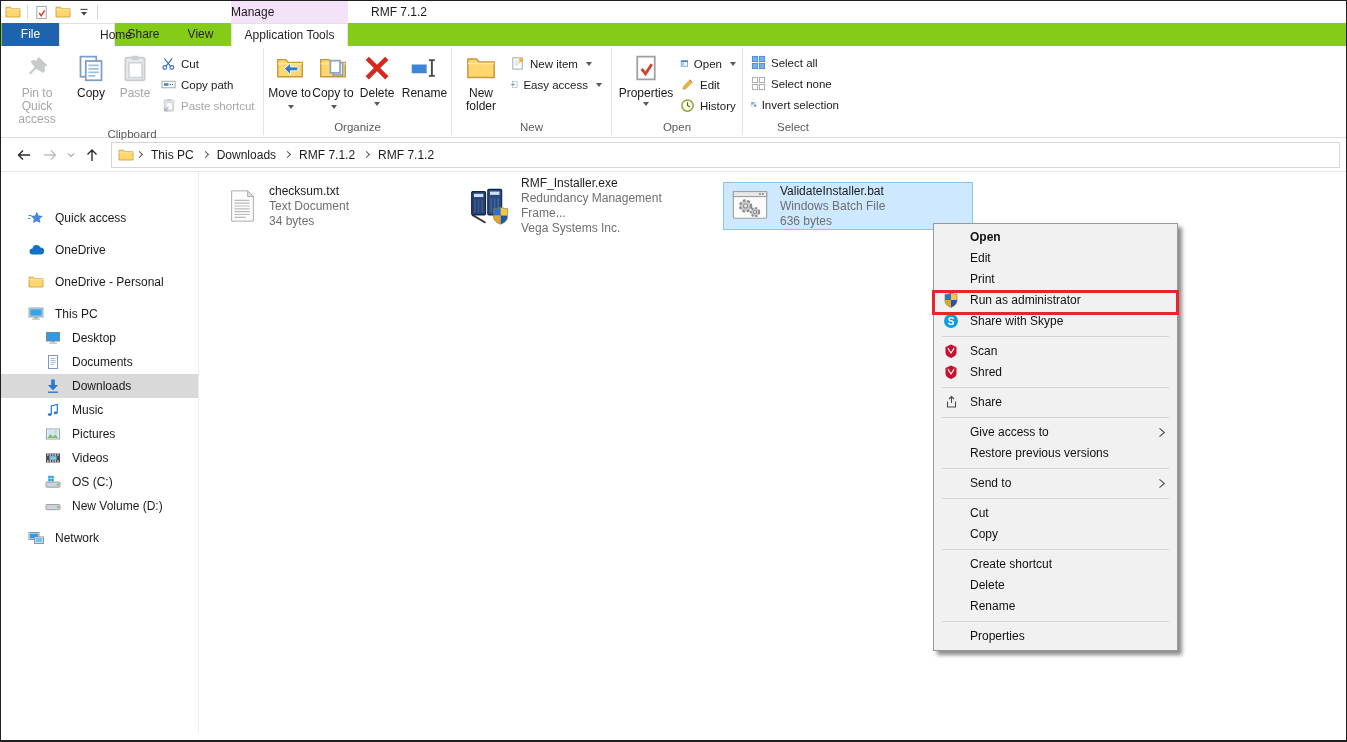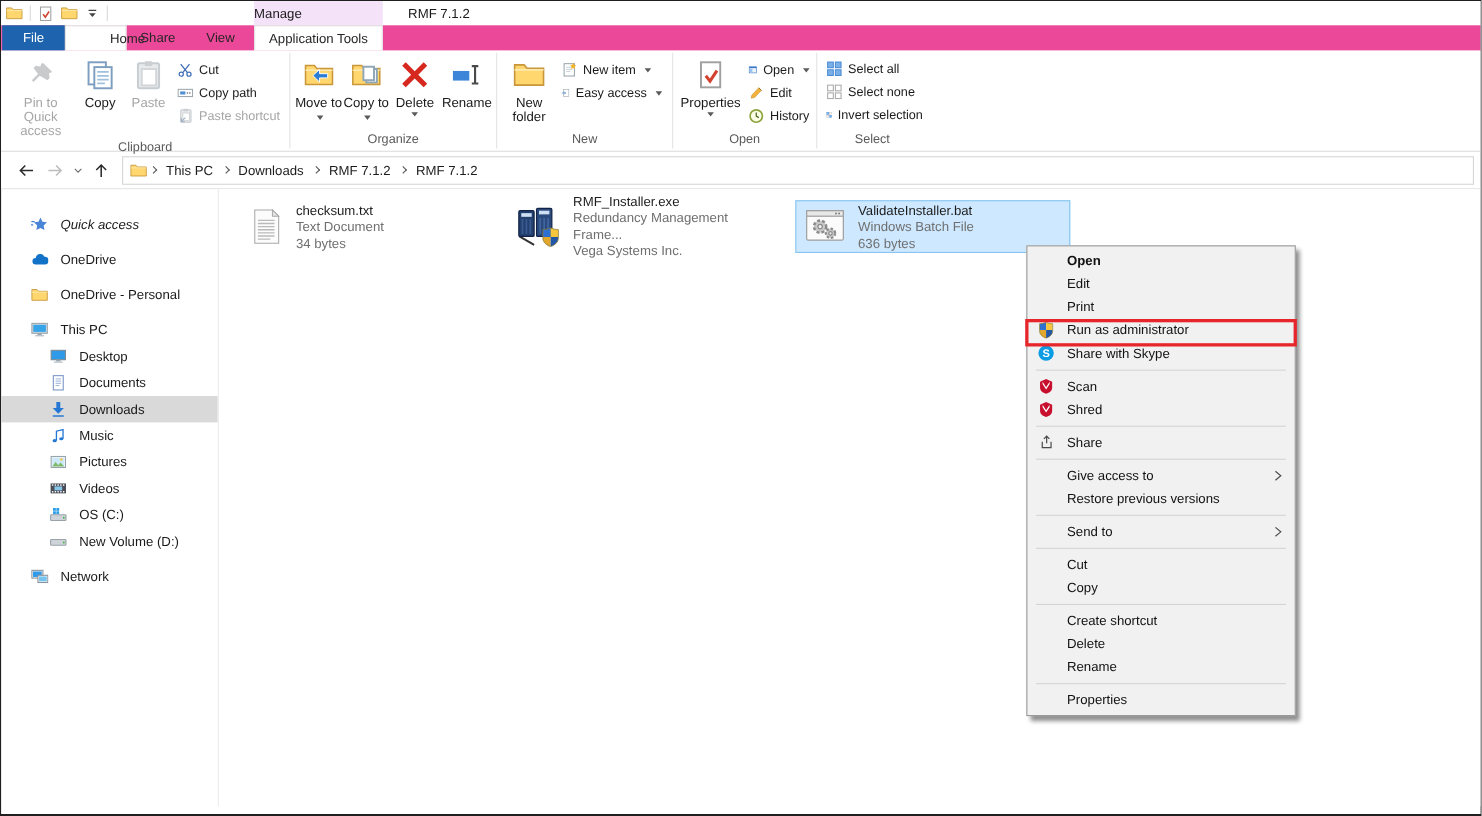"File" .tabrow { background: #ec4899 -> #84cc16 }
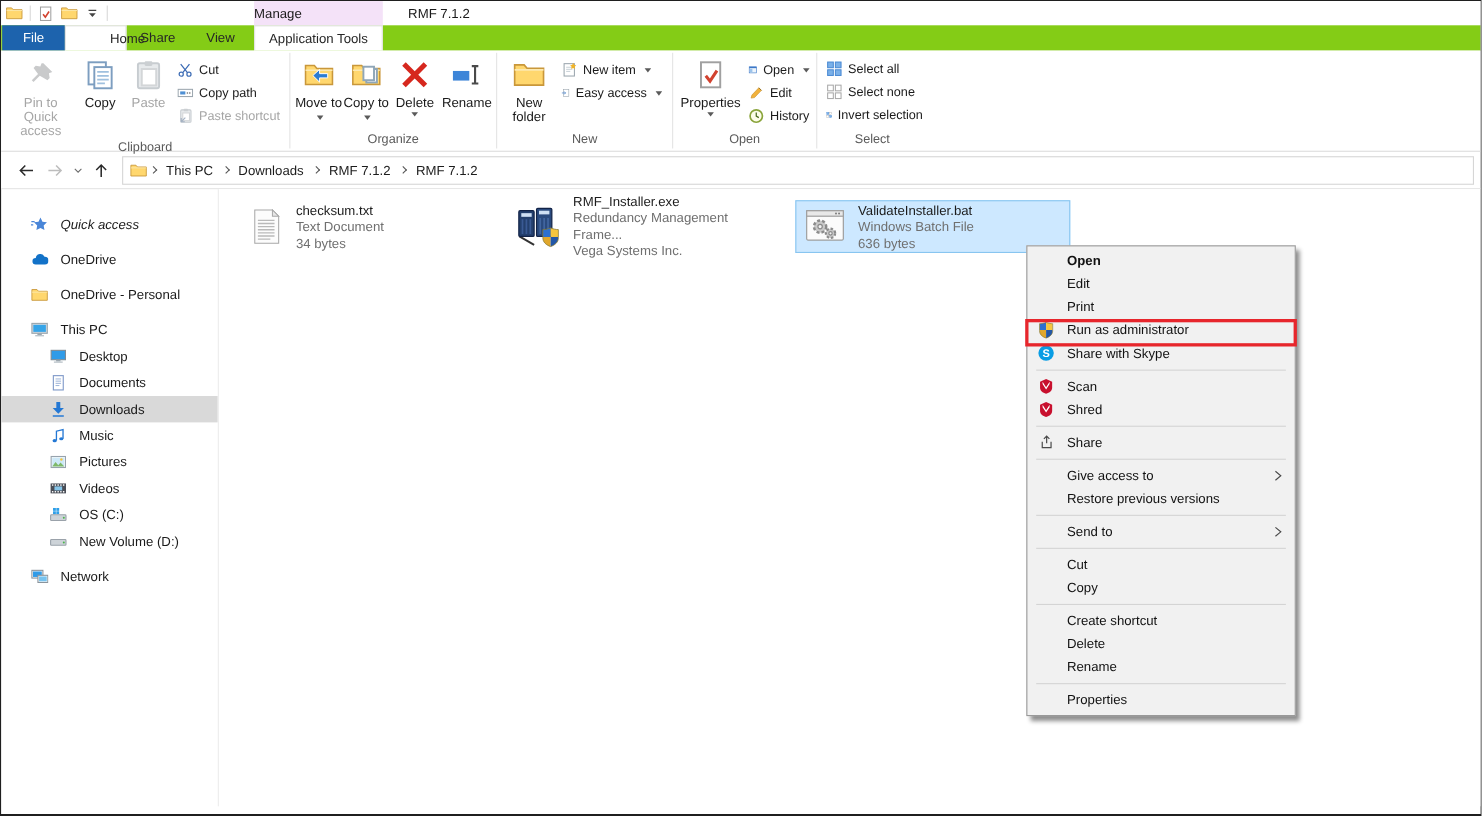"Quick access" .nav-item.lvl0.first { font-style: italic -> none; margin-top: 2px -> 16px }
